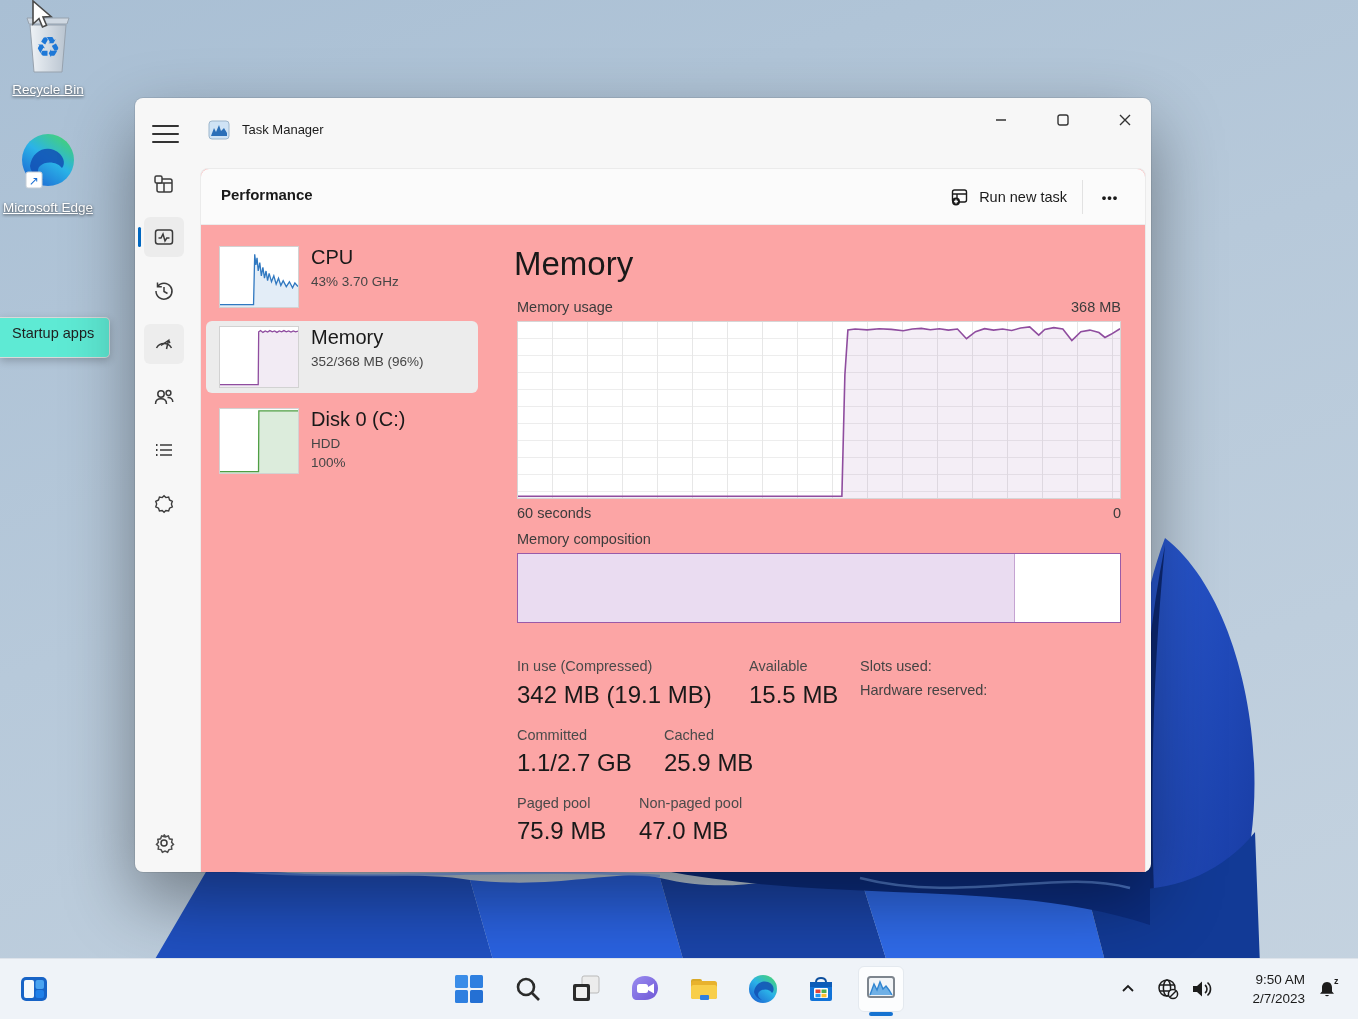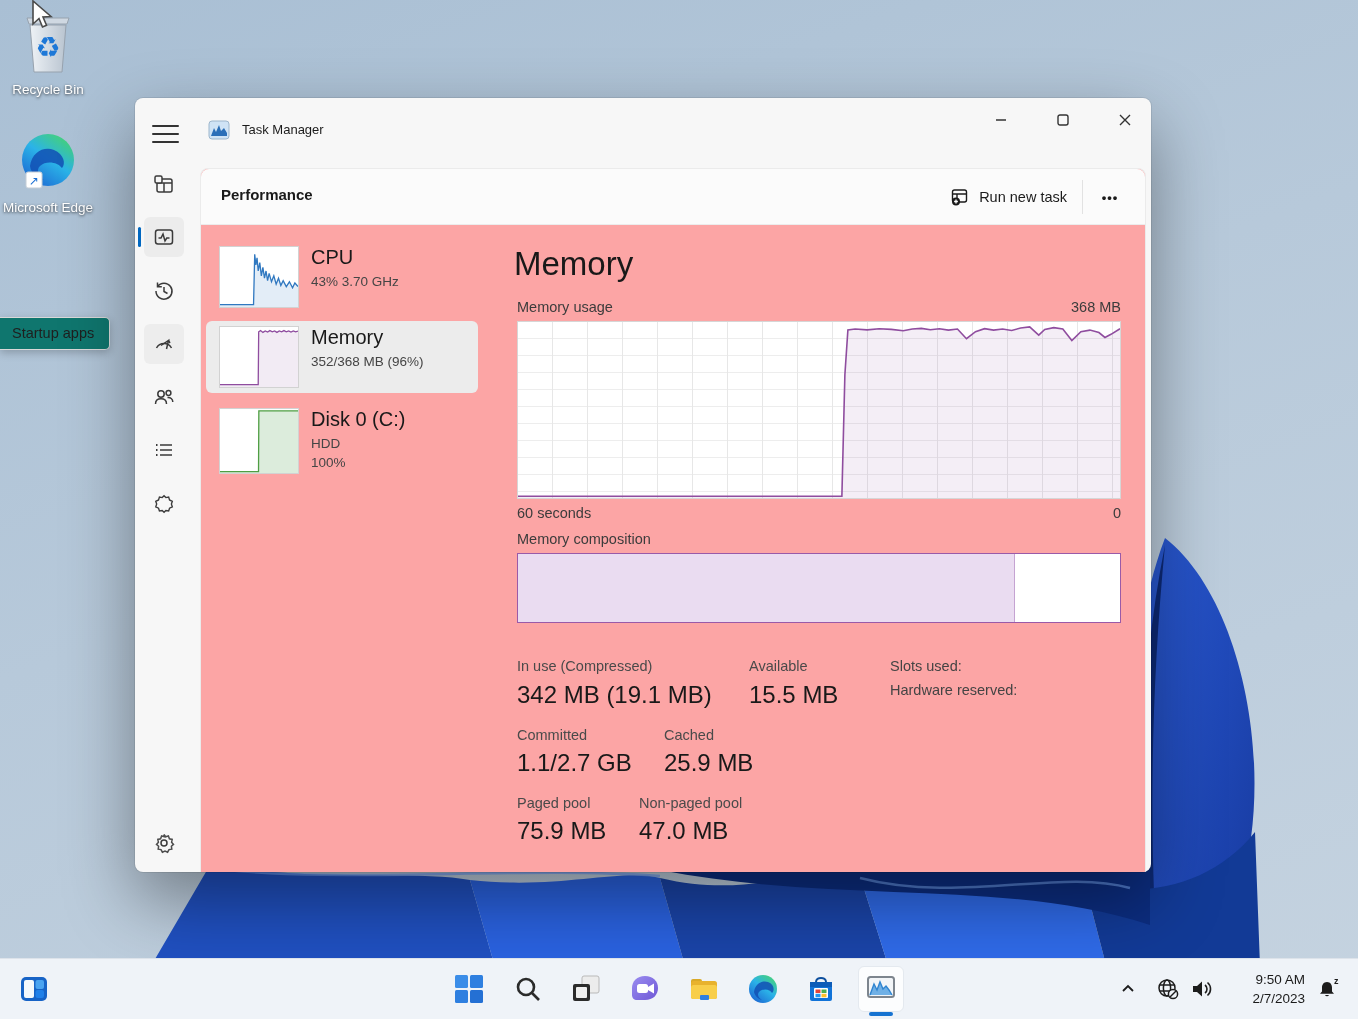"Recycle Bin" .dicon .dlabel { text-decoration: none -> underline }
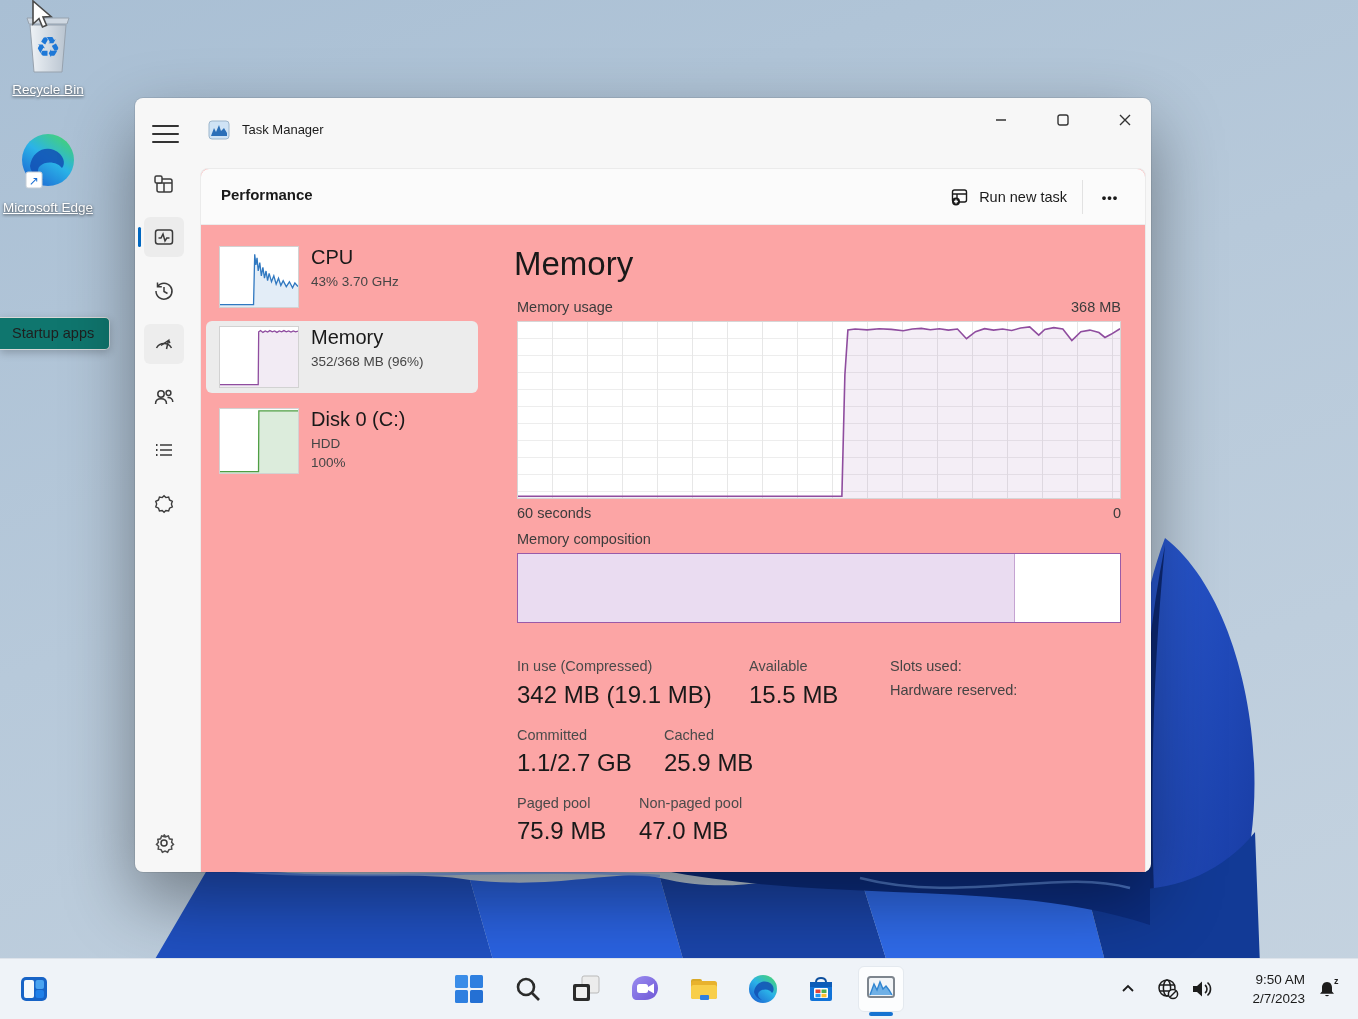"Startup apps" .tooltip { background: #0f766e -> #5eead4; padding: 7px 15px 8px 12px -> 7px 15px 16px 12px }
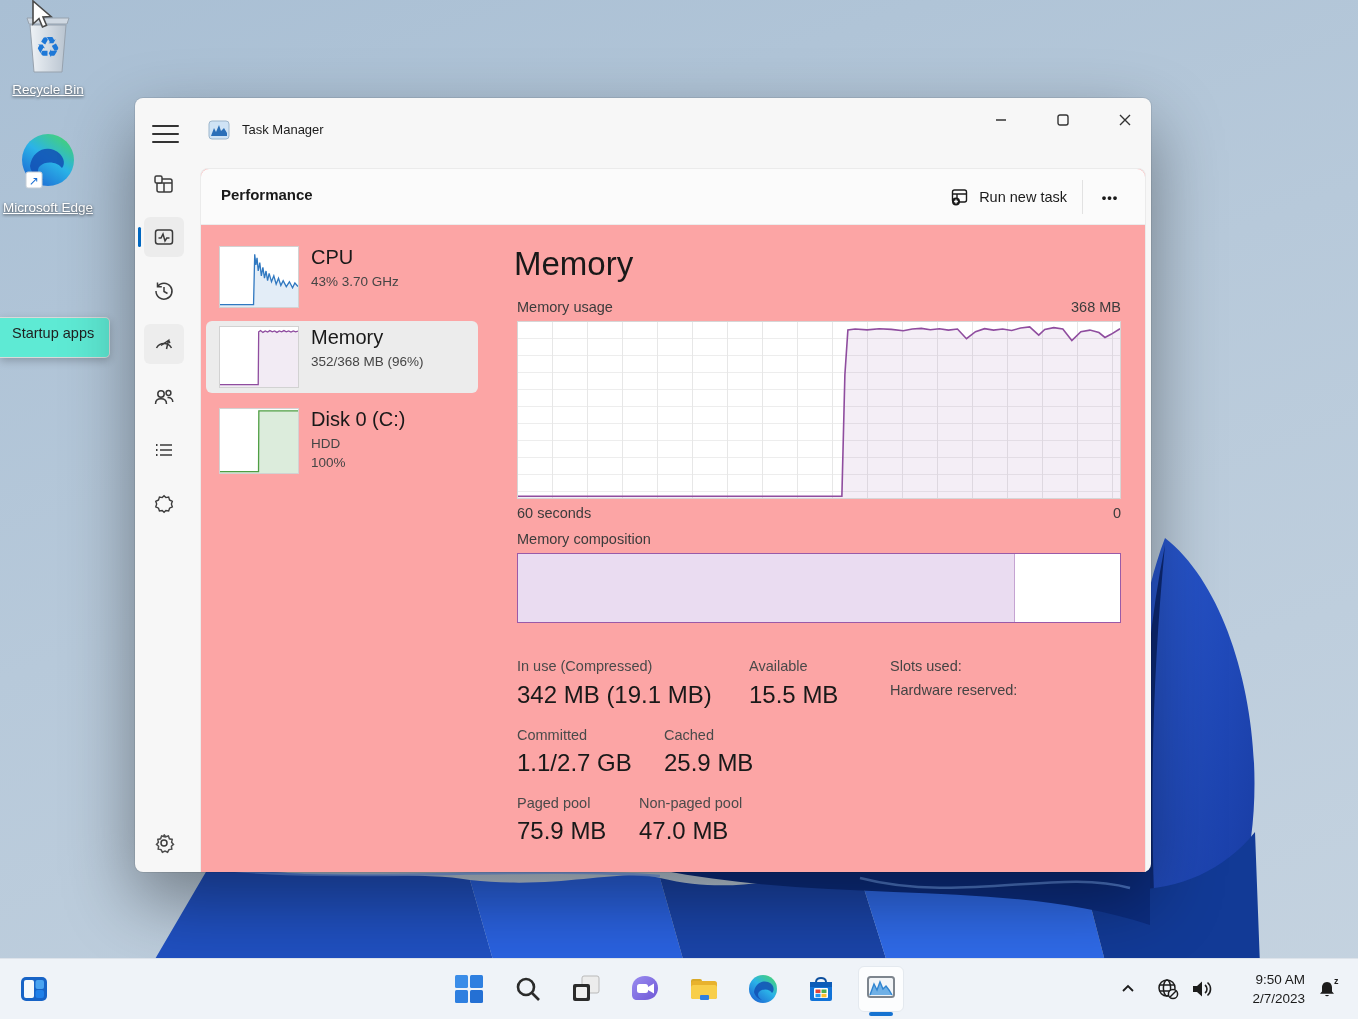"Slots used:" .side-label { margin-left: 30px -> none }
